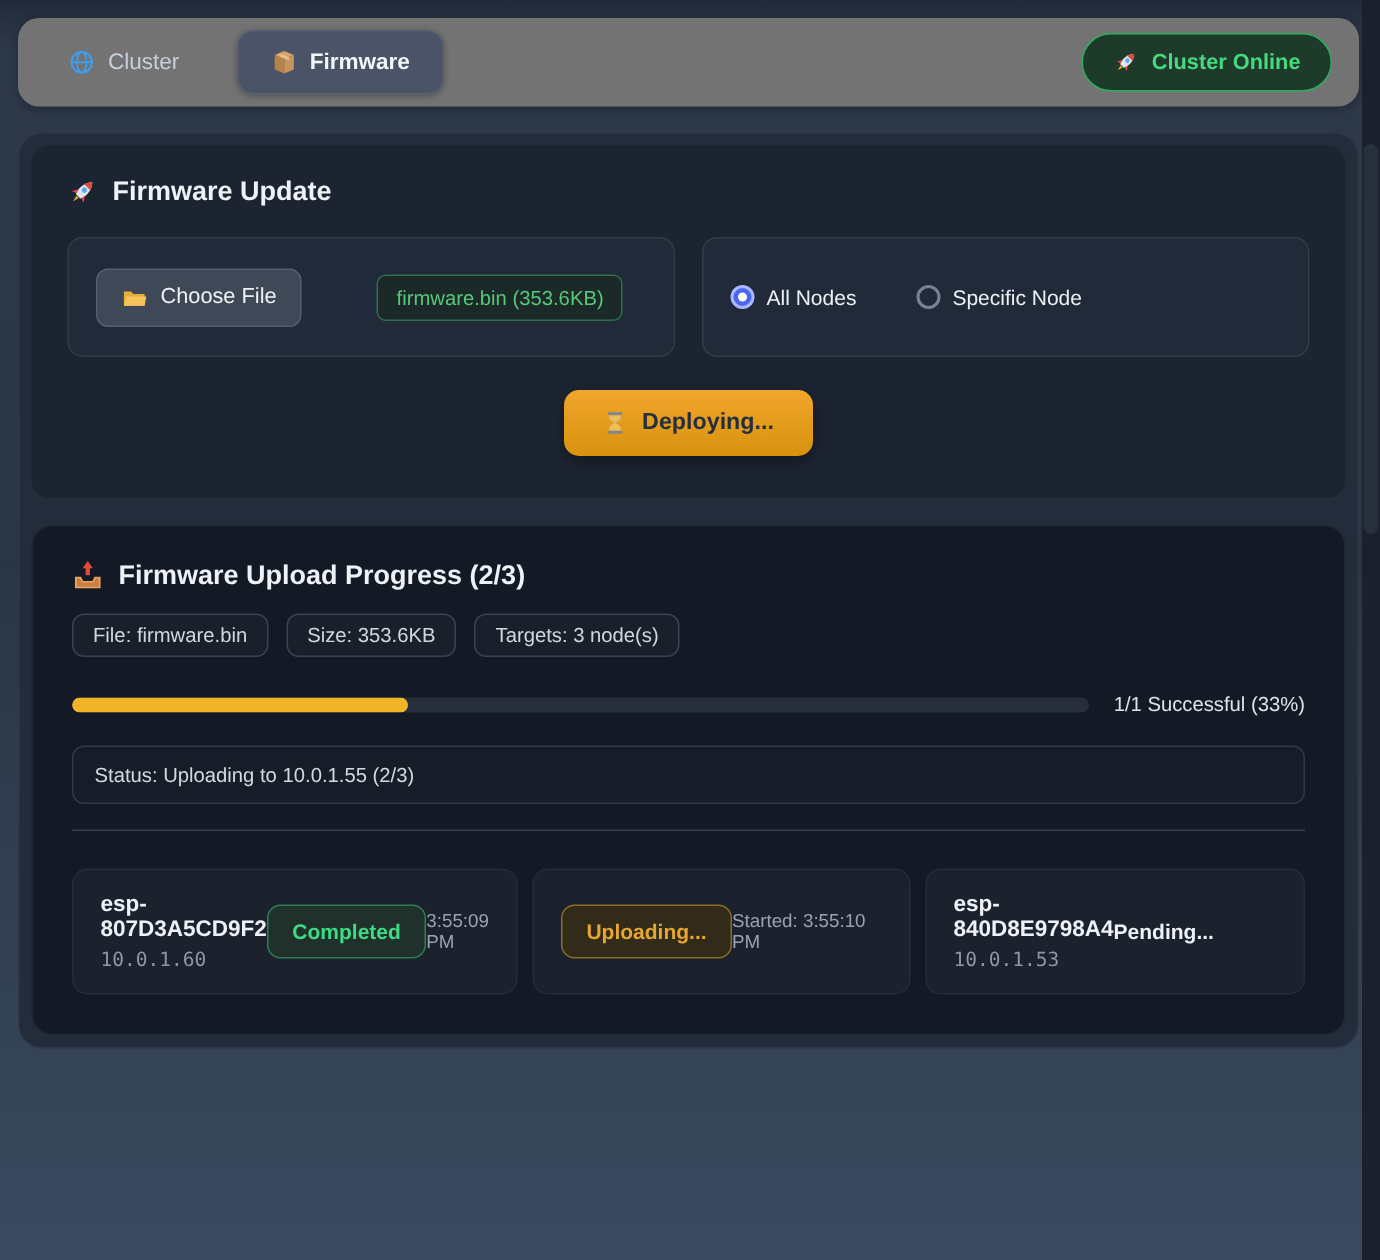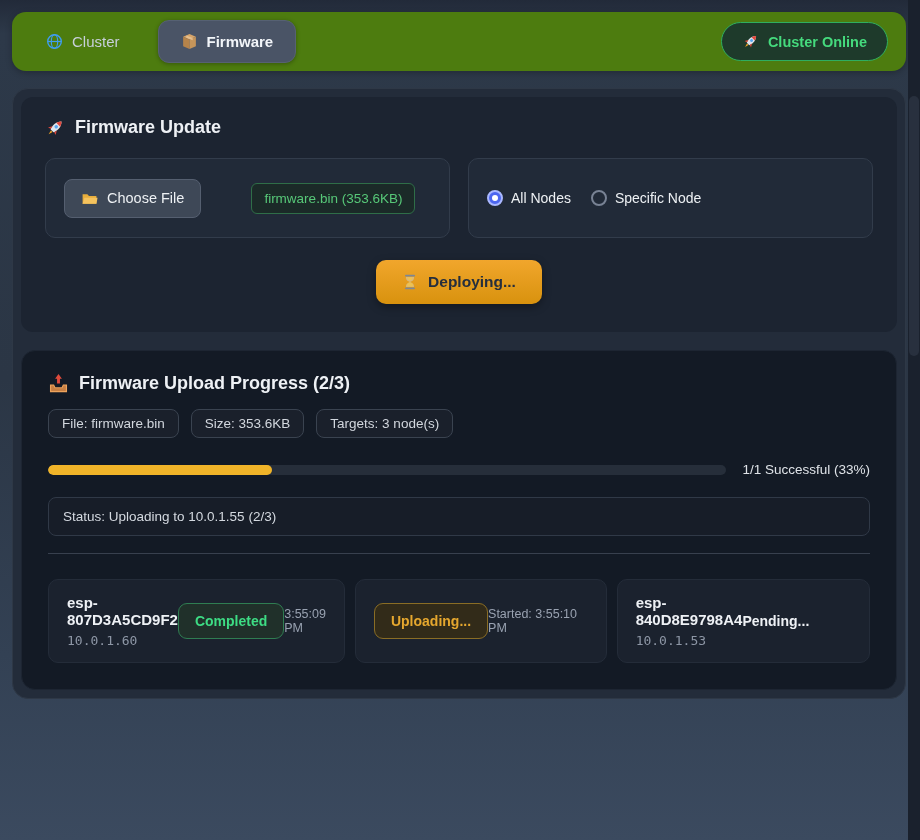"Cluster" .nav { background: #4d7c0f -> #737373 }
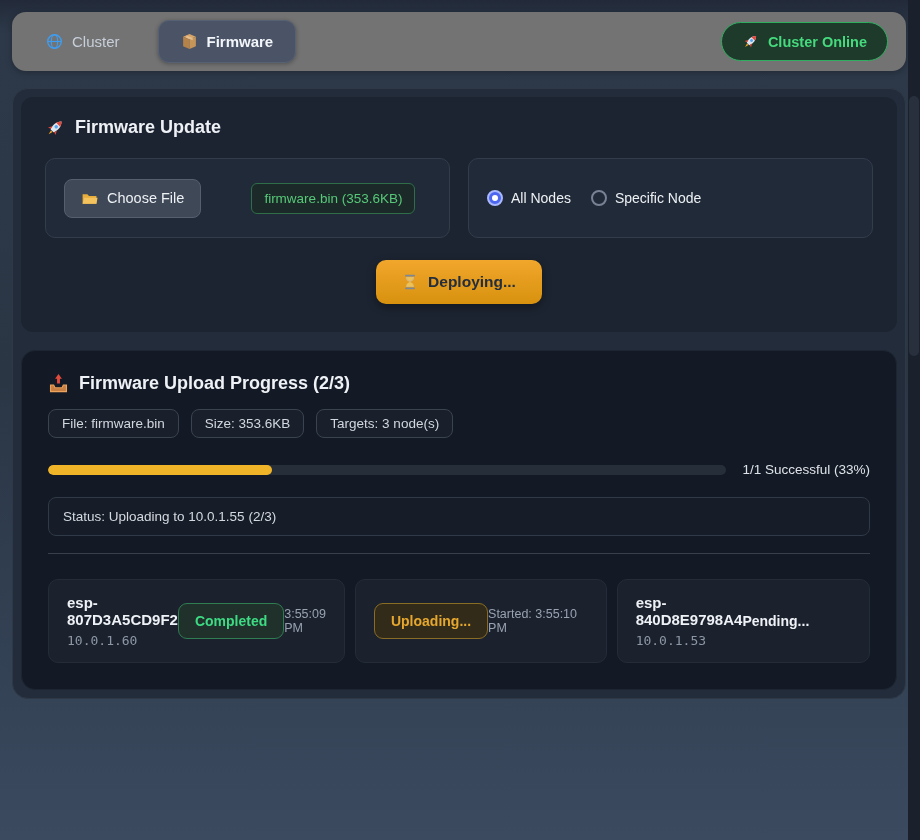"Specific Node" .radio-option + .radio-option { margin-left: 20px -> 40px }
